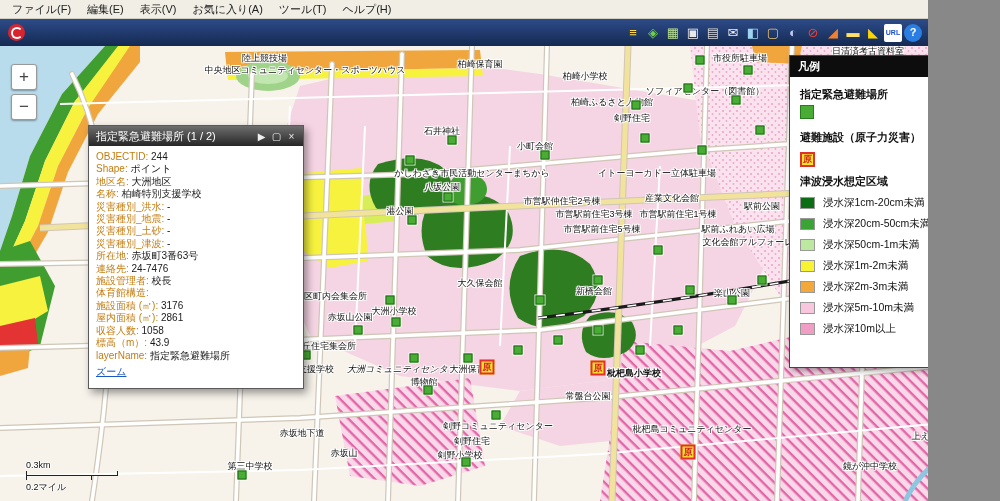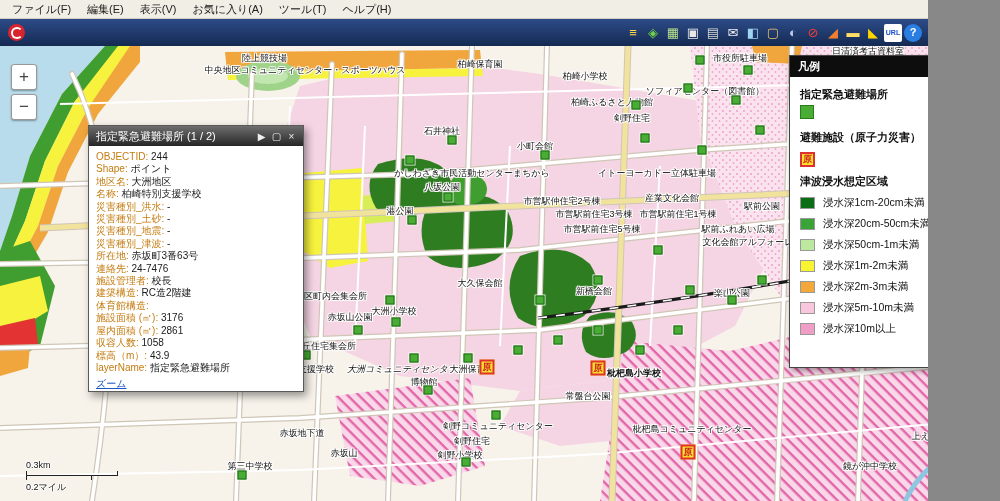"OBJECTID: 244" #popup-body { padding: 5px 7px 0 -> 5px 7px 10px }
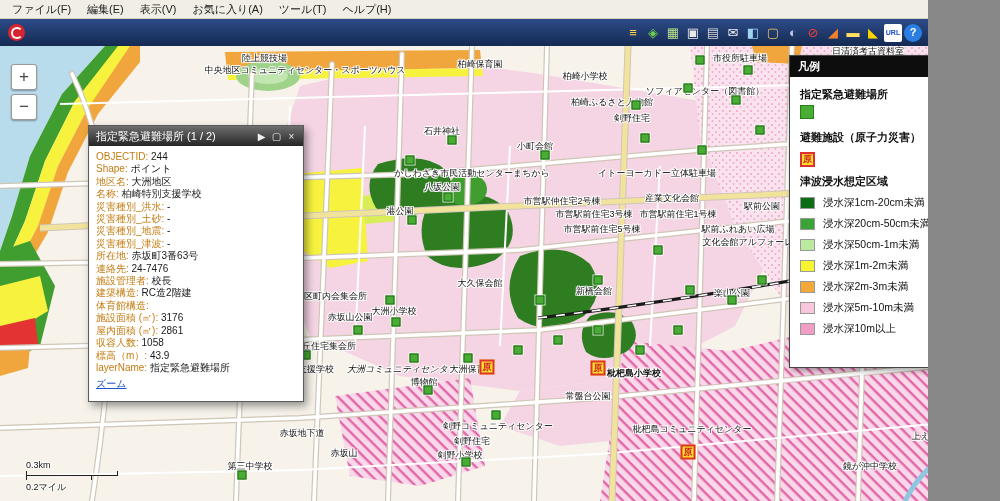"災害種別_土砂: -" div.p-row { order: before "災害種別_地震: -" -> after "災害種別_地震: -" }
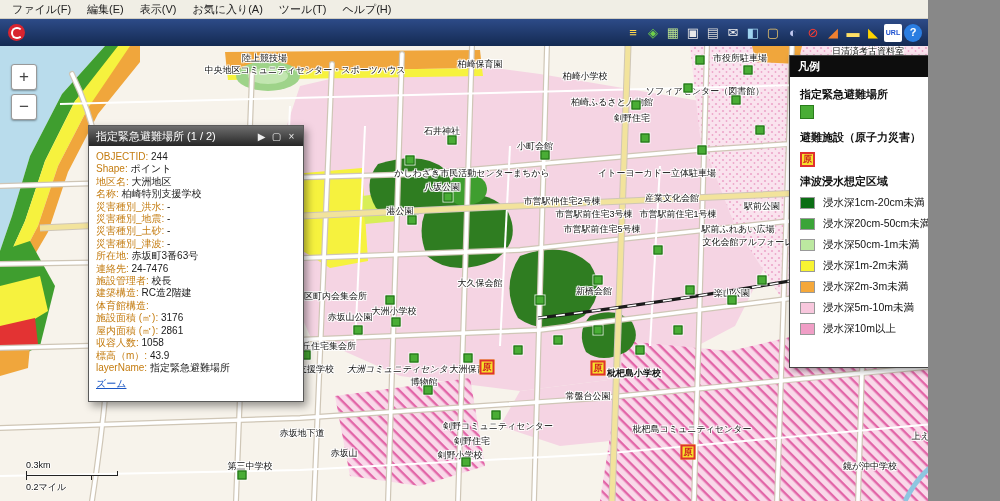"建築構造: RC造2階建" div.p-row { html: <div><span>建築構造:</span><span> RC造2階建</span></div> -> none }
